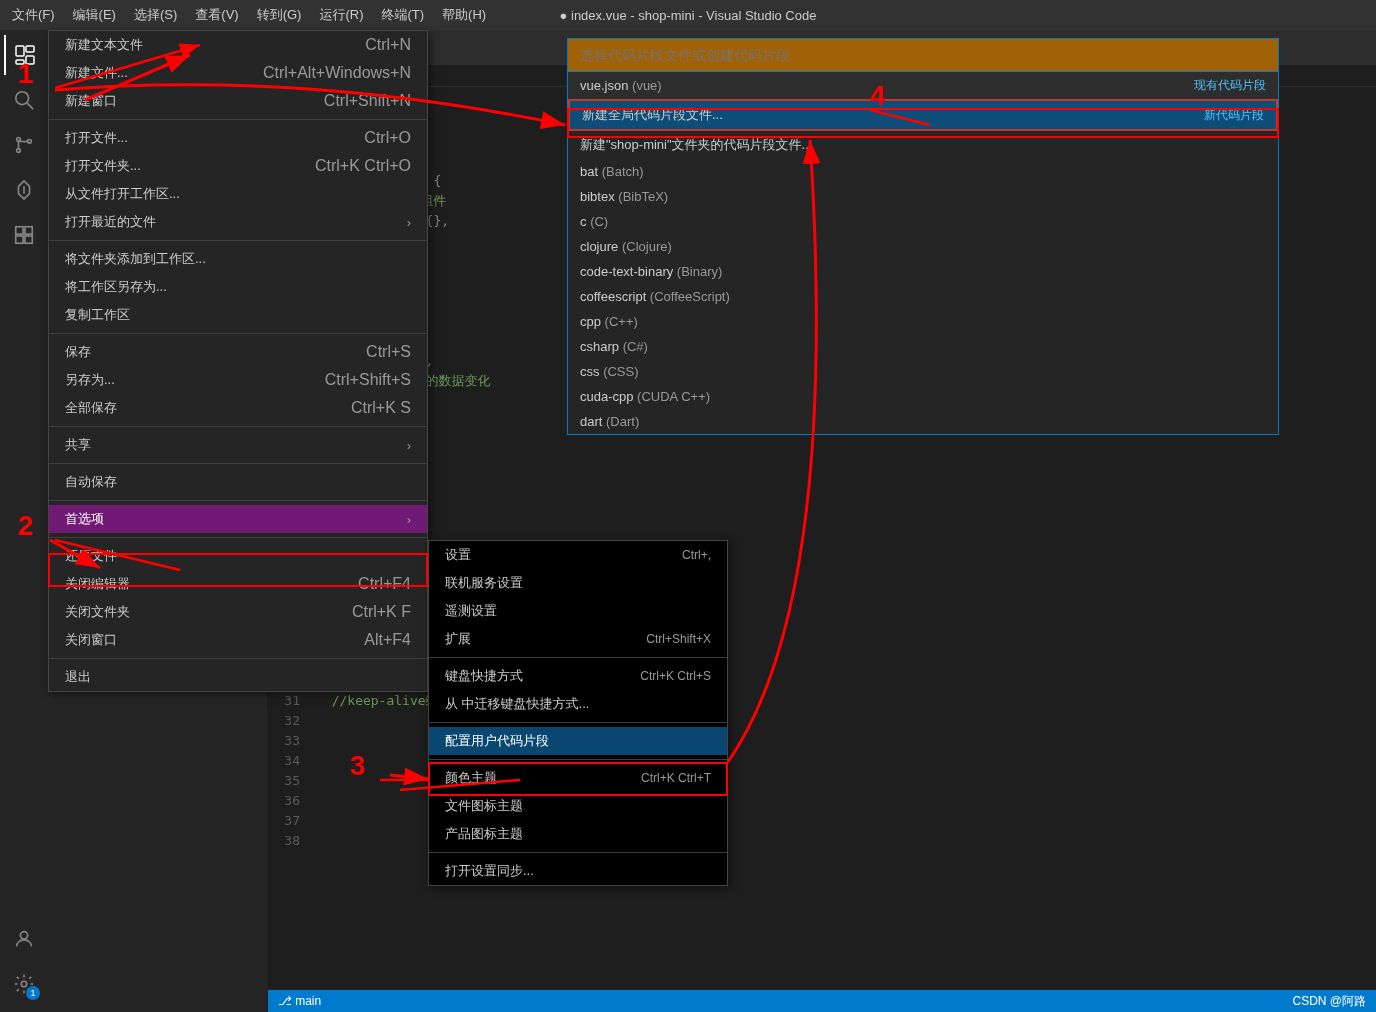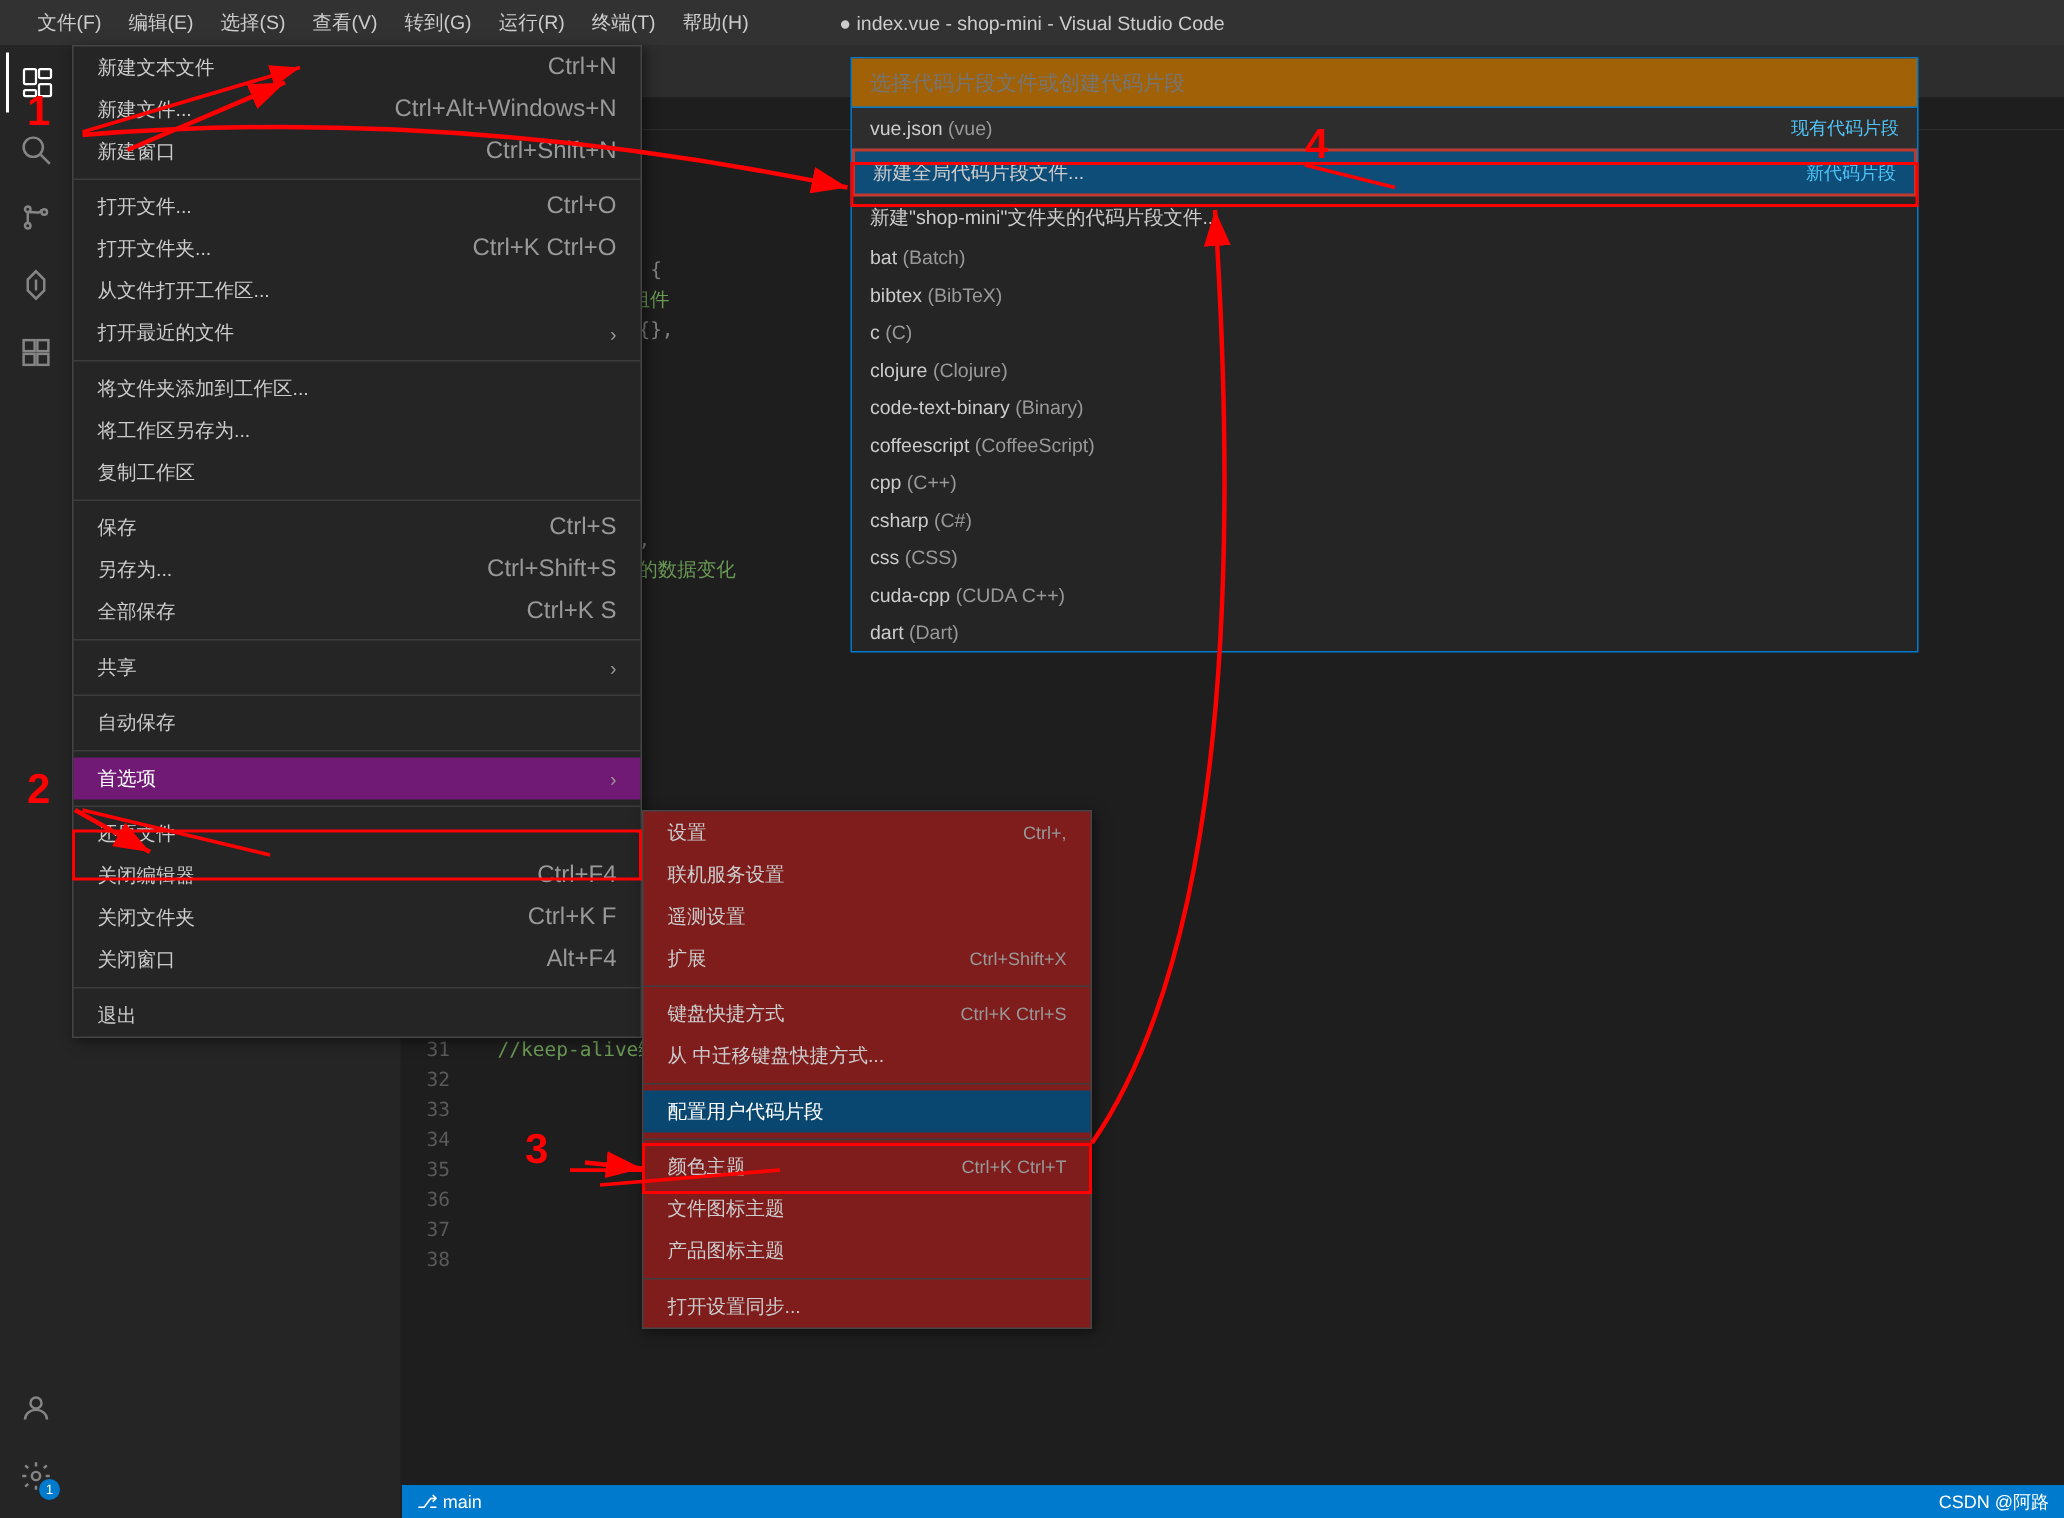"文件(F)" .titlebar { padding: 0 17px -> 0 4px }
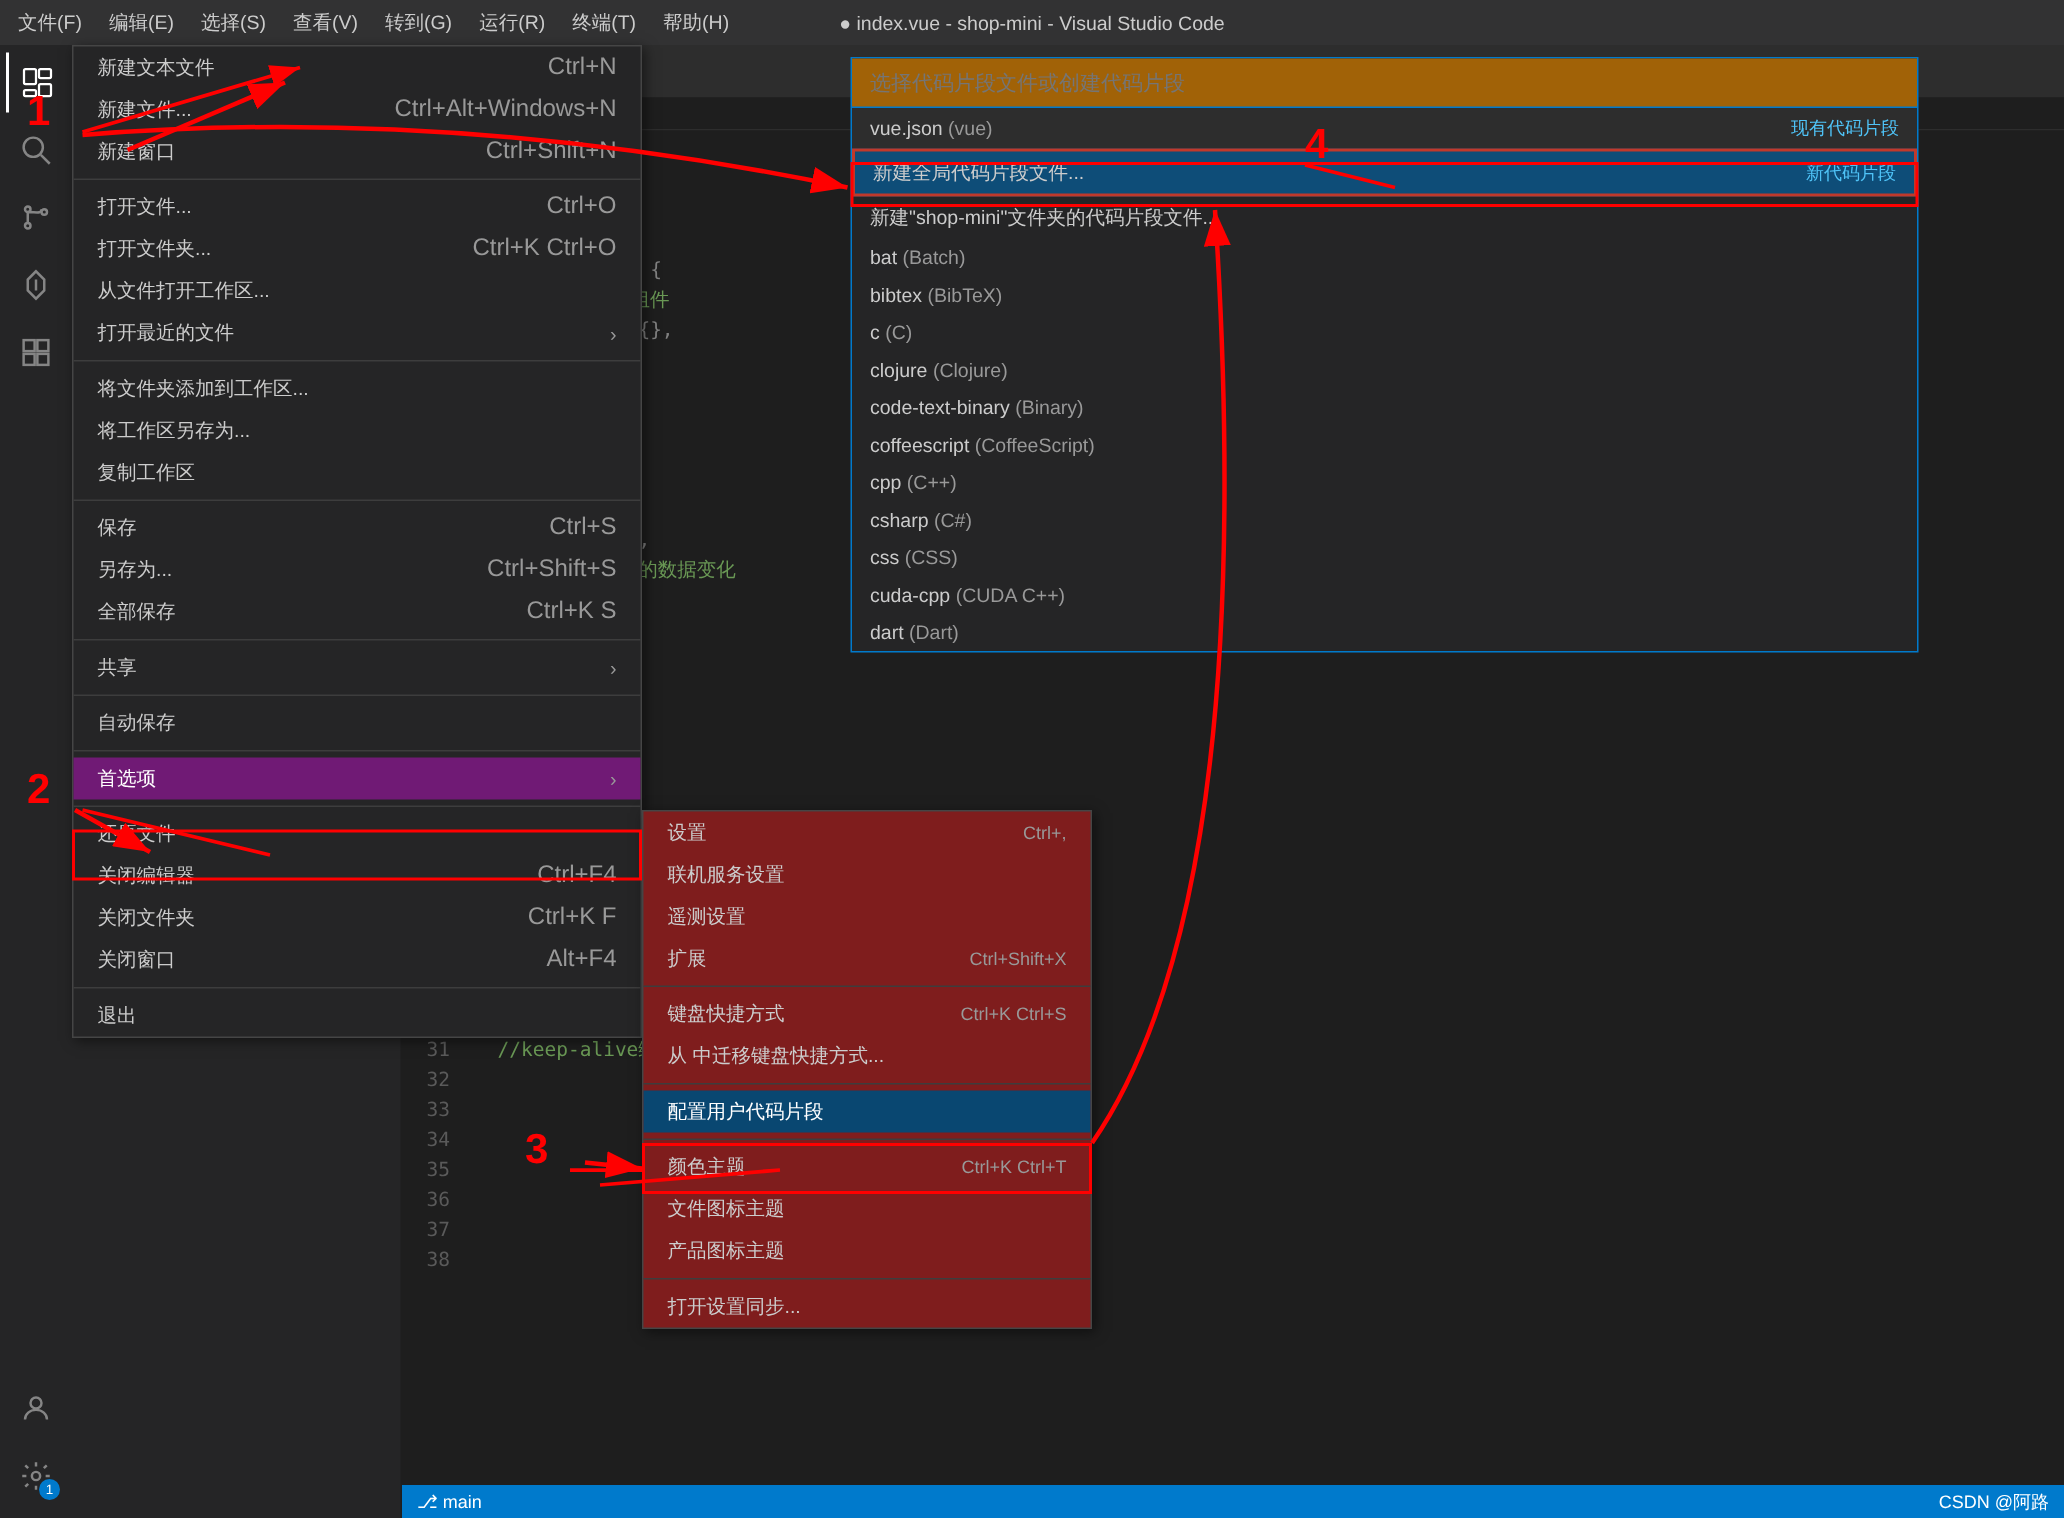"设置" .prefs-menu { background: #7f1d1d -> #000000 }
